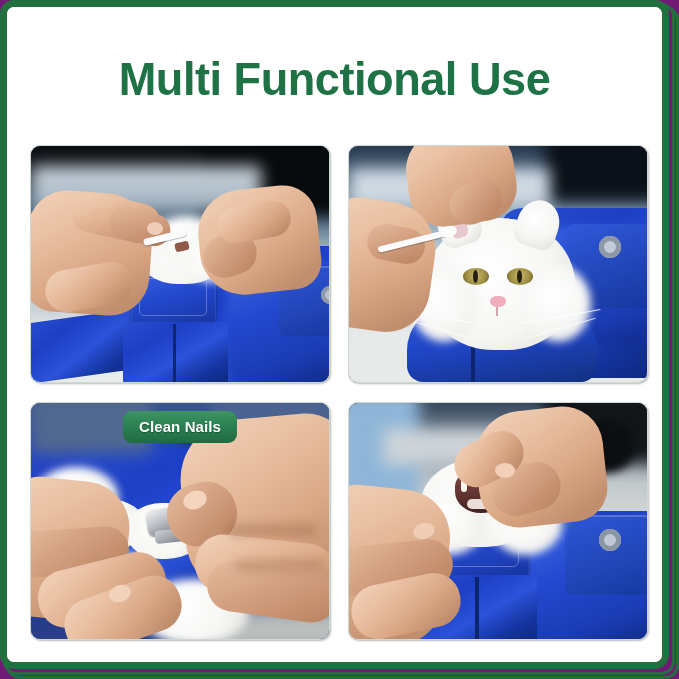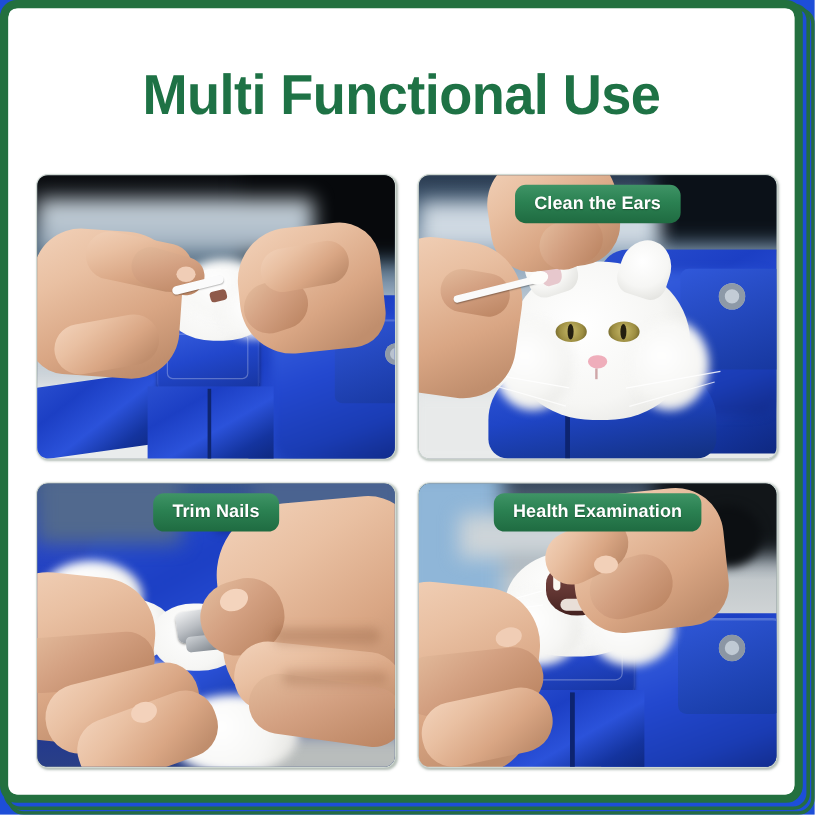"Multi Functional Use" #poster { background: #1d4ed8 -> #701a75 }
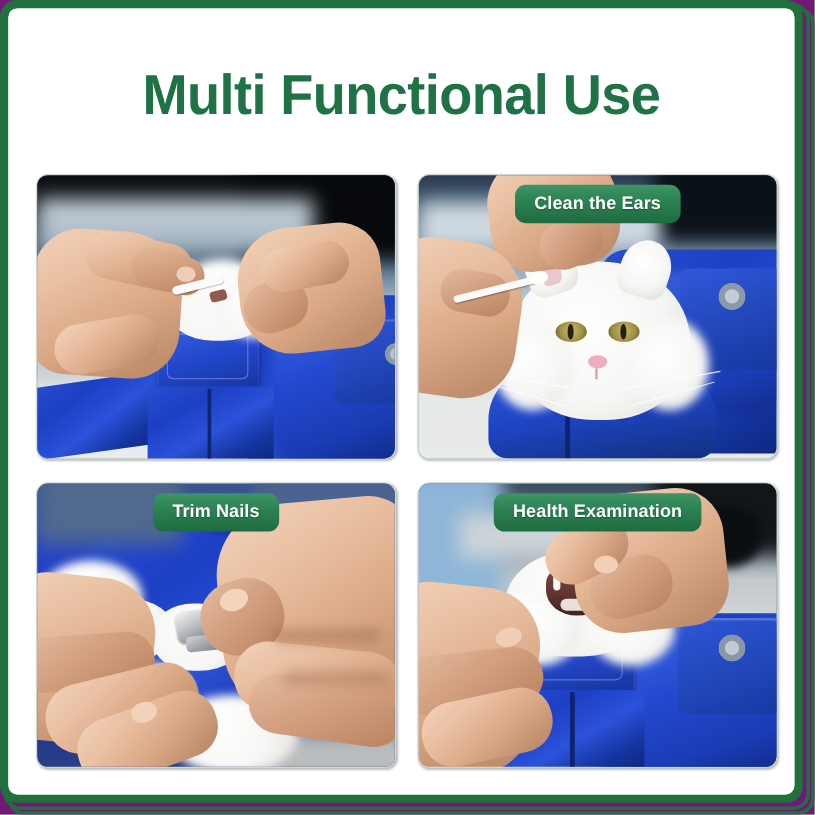"Clean the Ears" div.badge { html: <div>Clean the Ears</div> -> none }
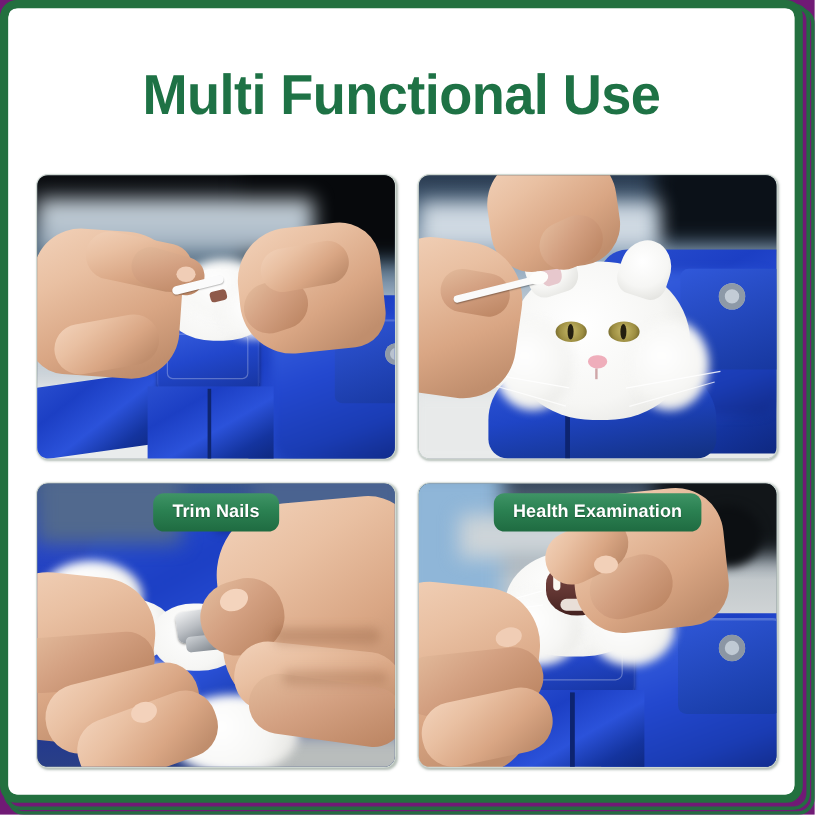"Trim Nails" div.badge { text: Trim -> Clean }
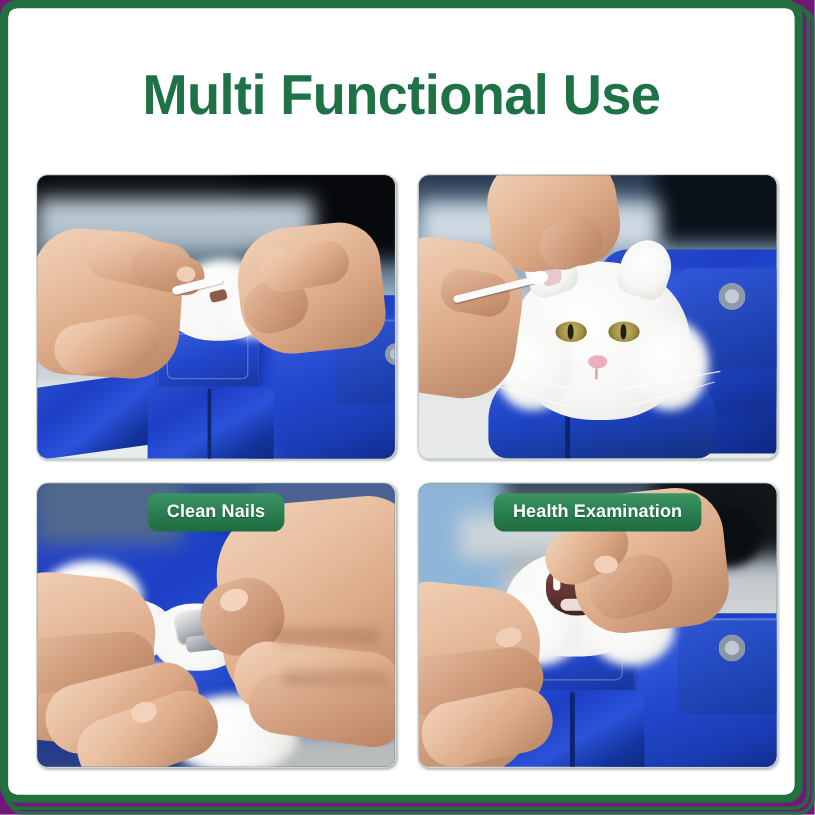"Health Examination" div.badge { html: <div>Health Examination</div> -> none }
